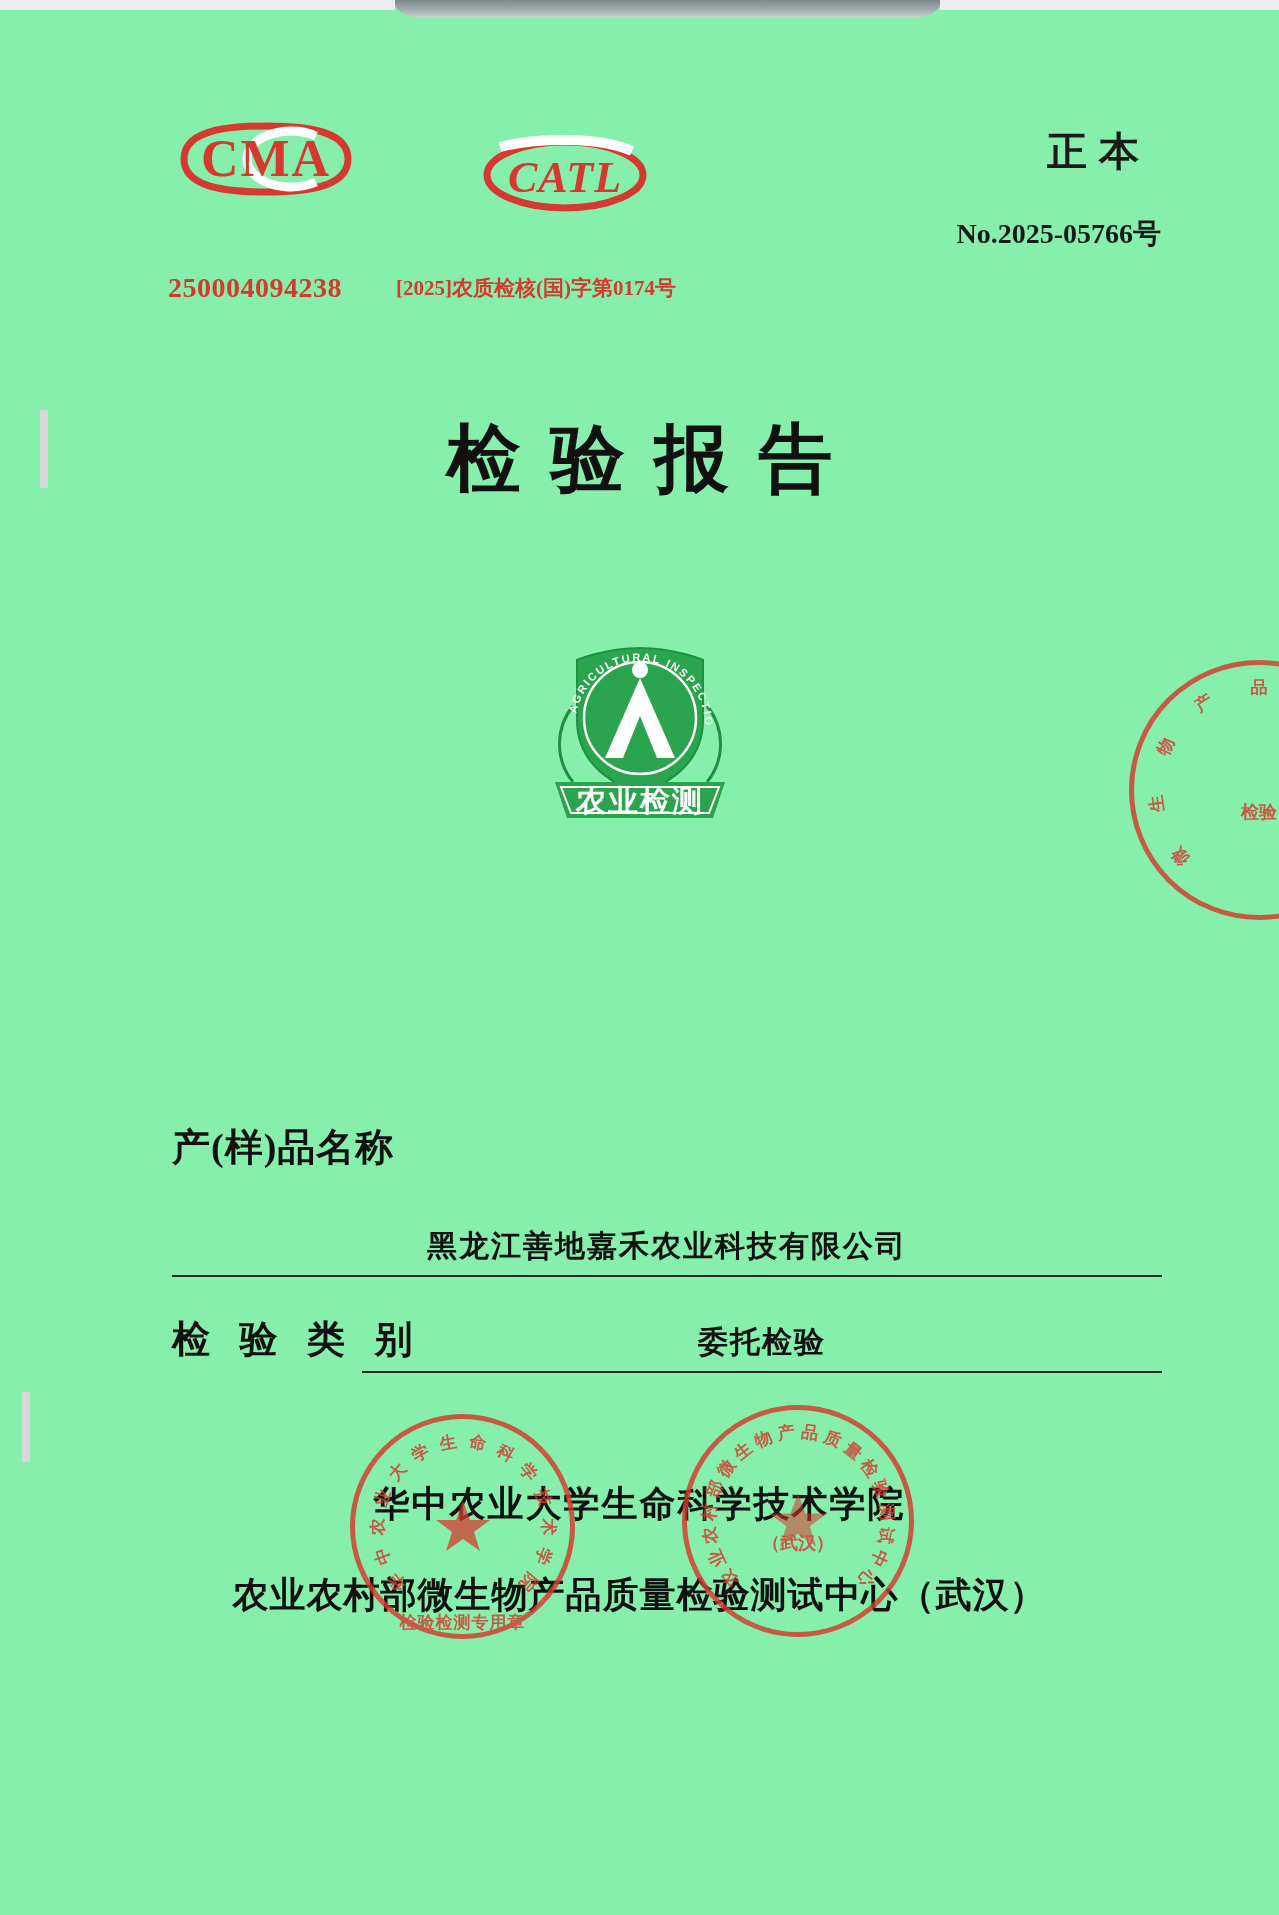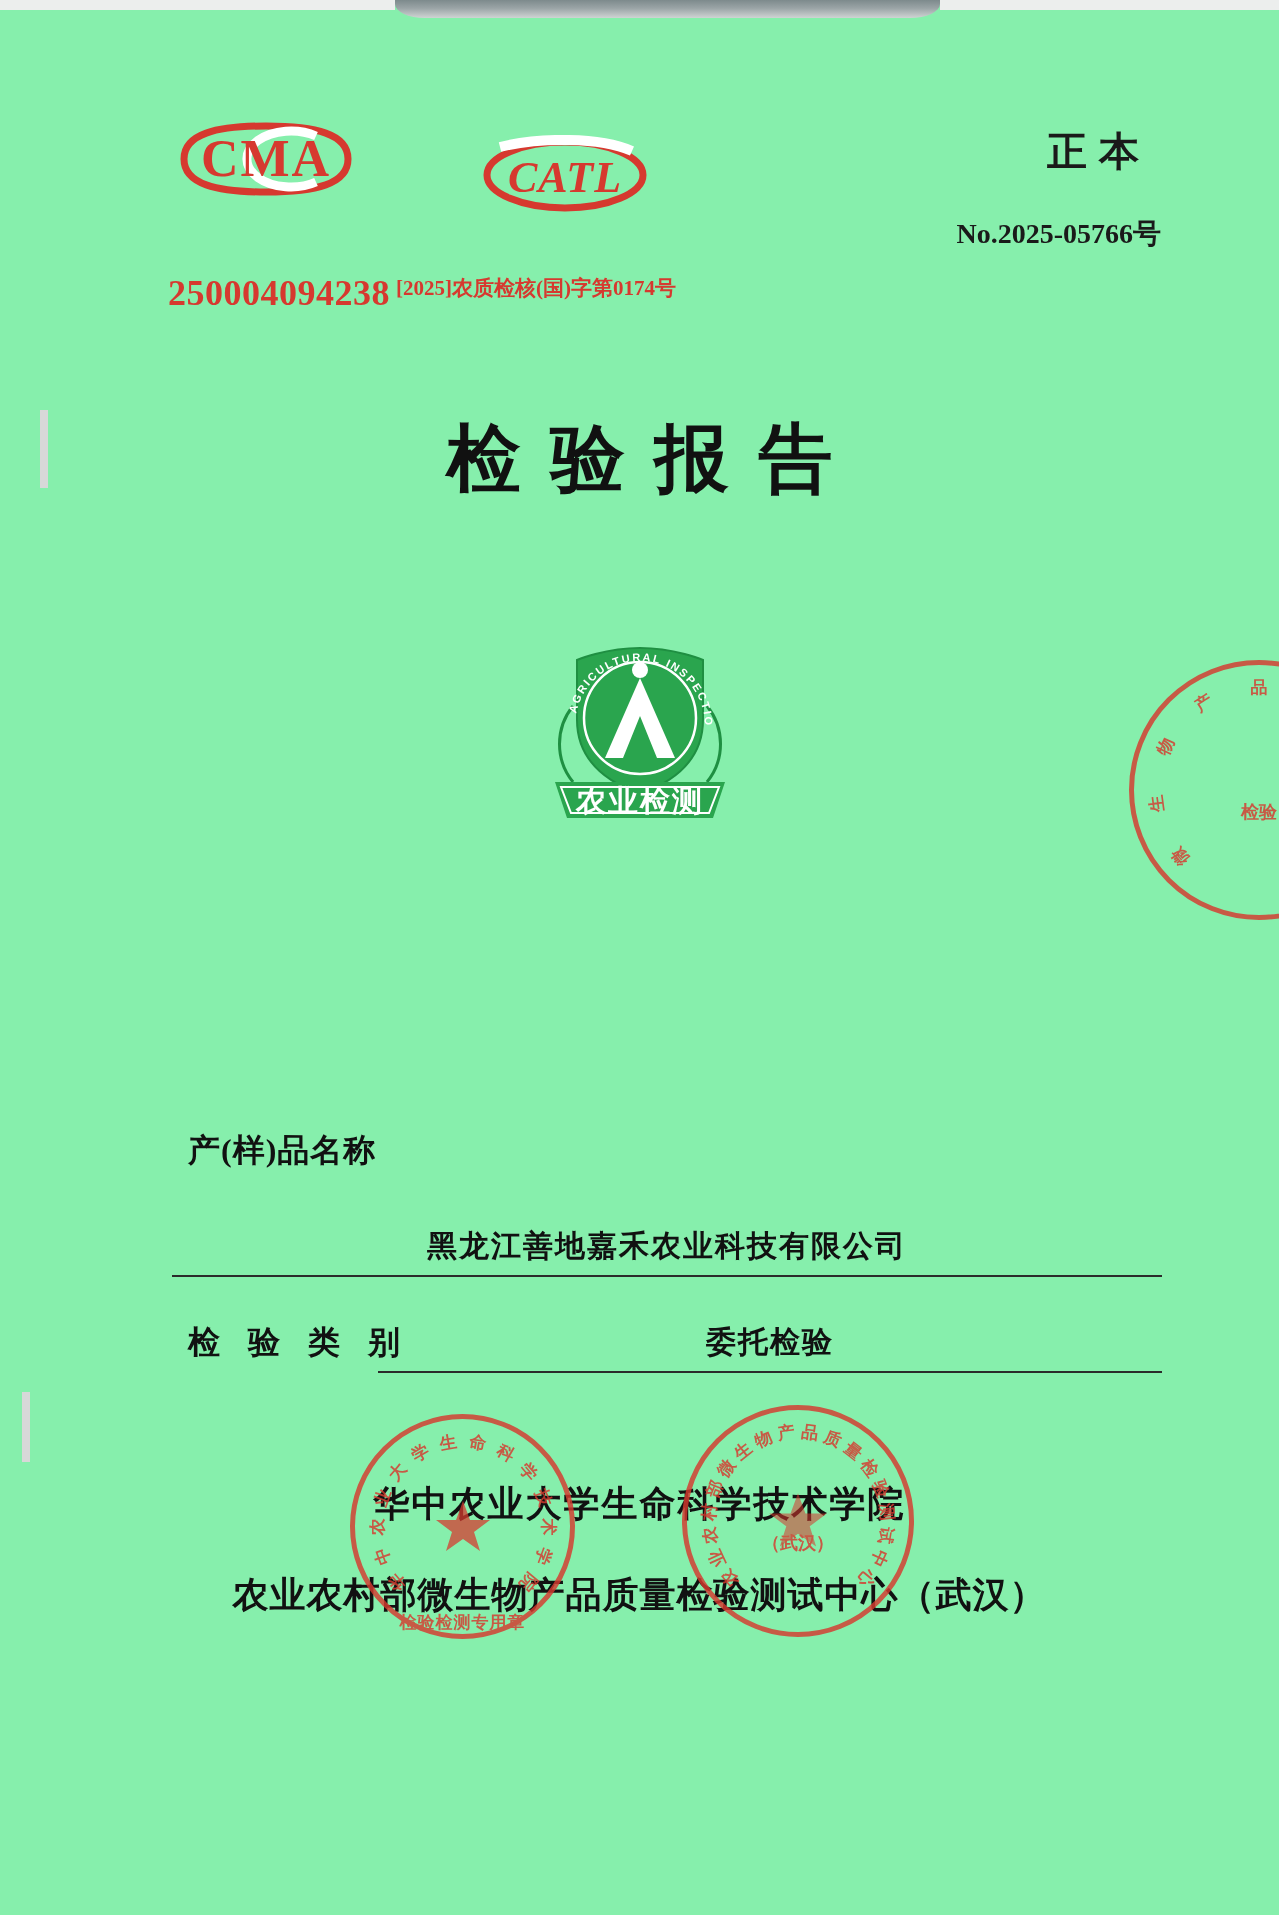"250004094238" .cma-number { font-size: 36px -> 28px }
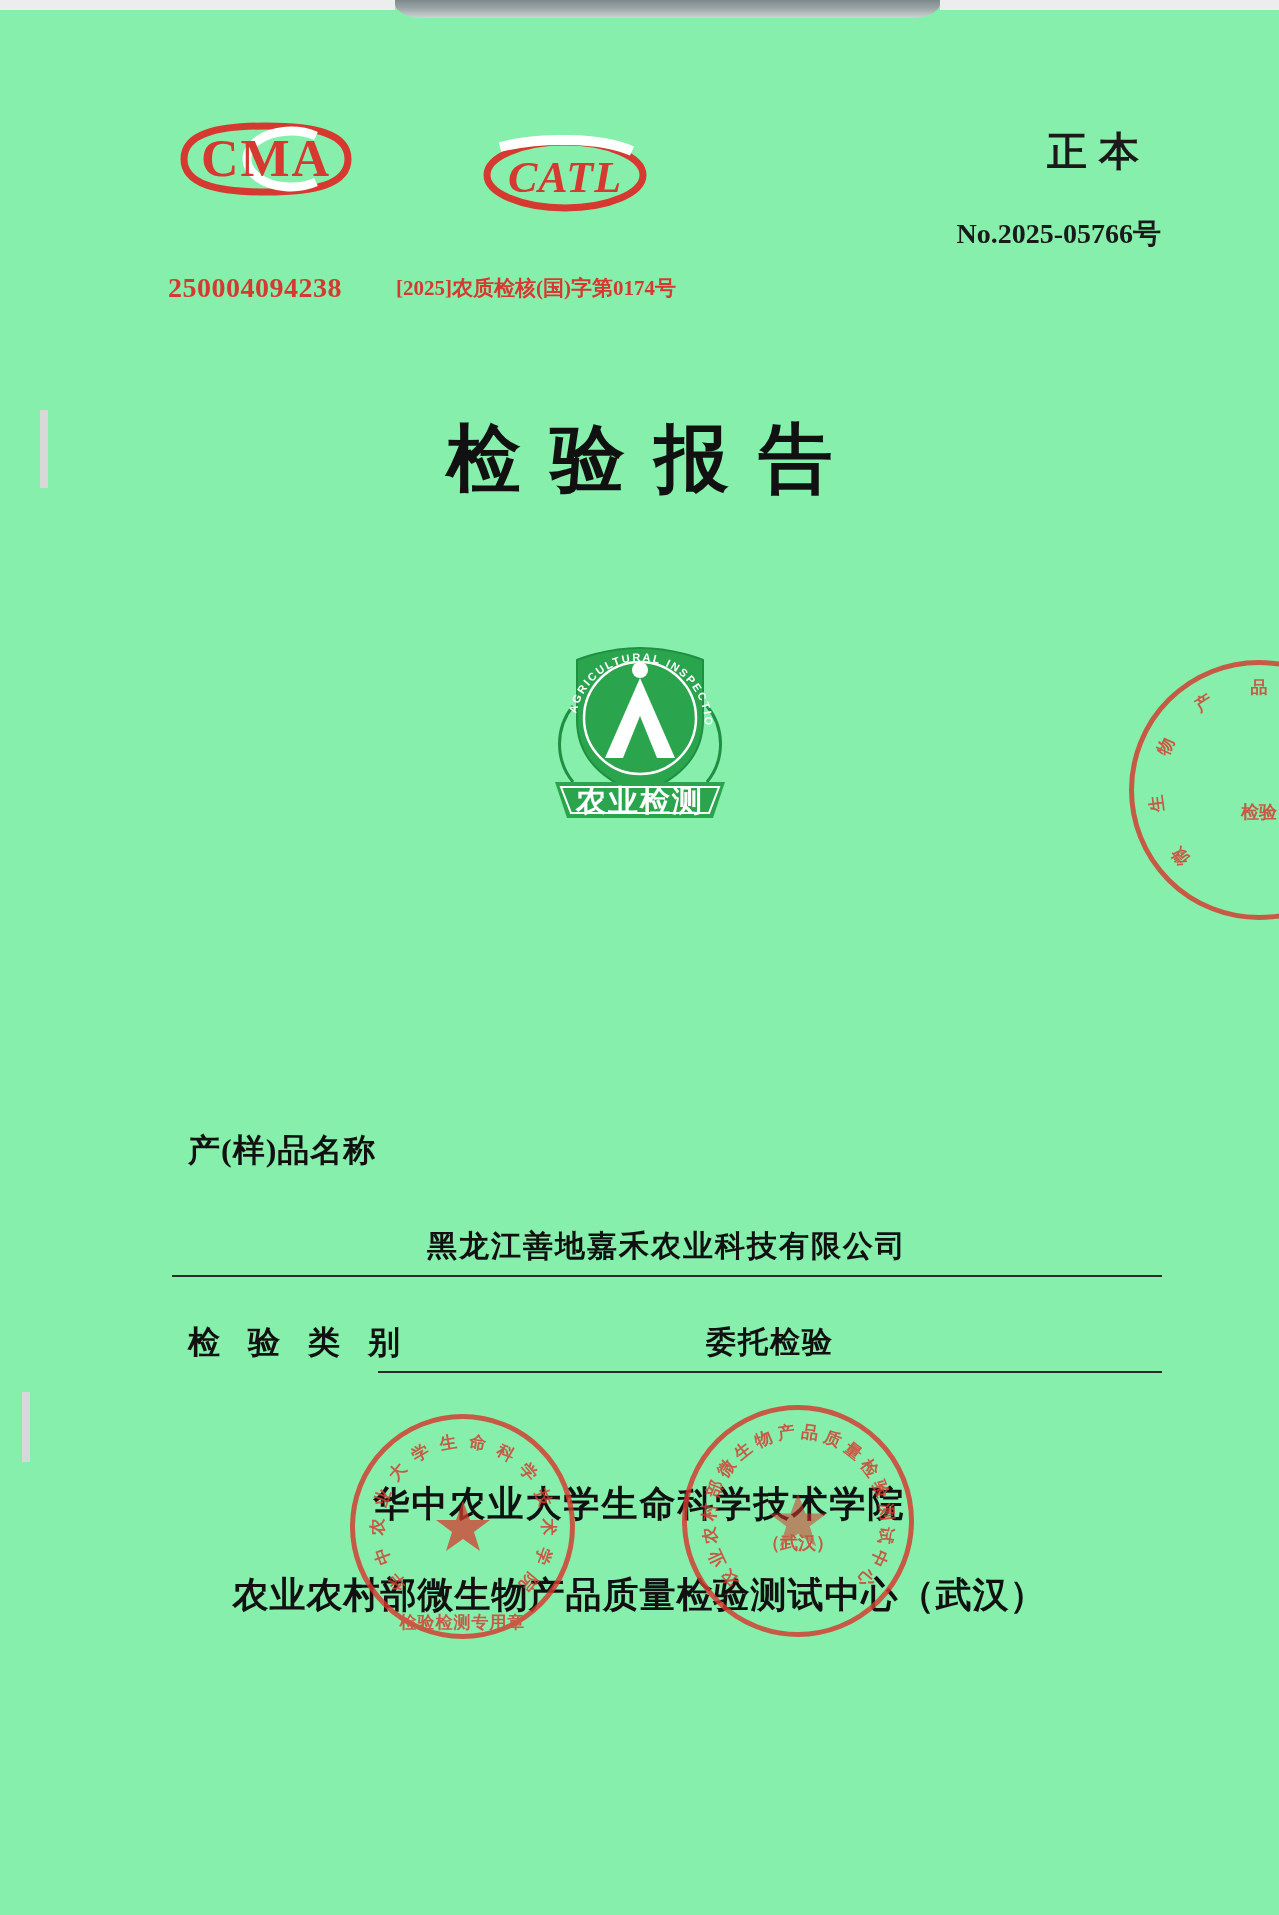"产(样)品名称" .field-label { font-size: 32px -> 38px; margin-left: 16px -> none }
